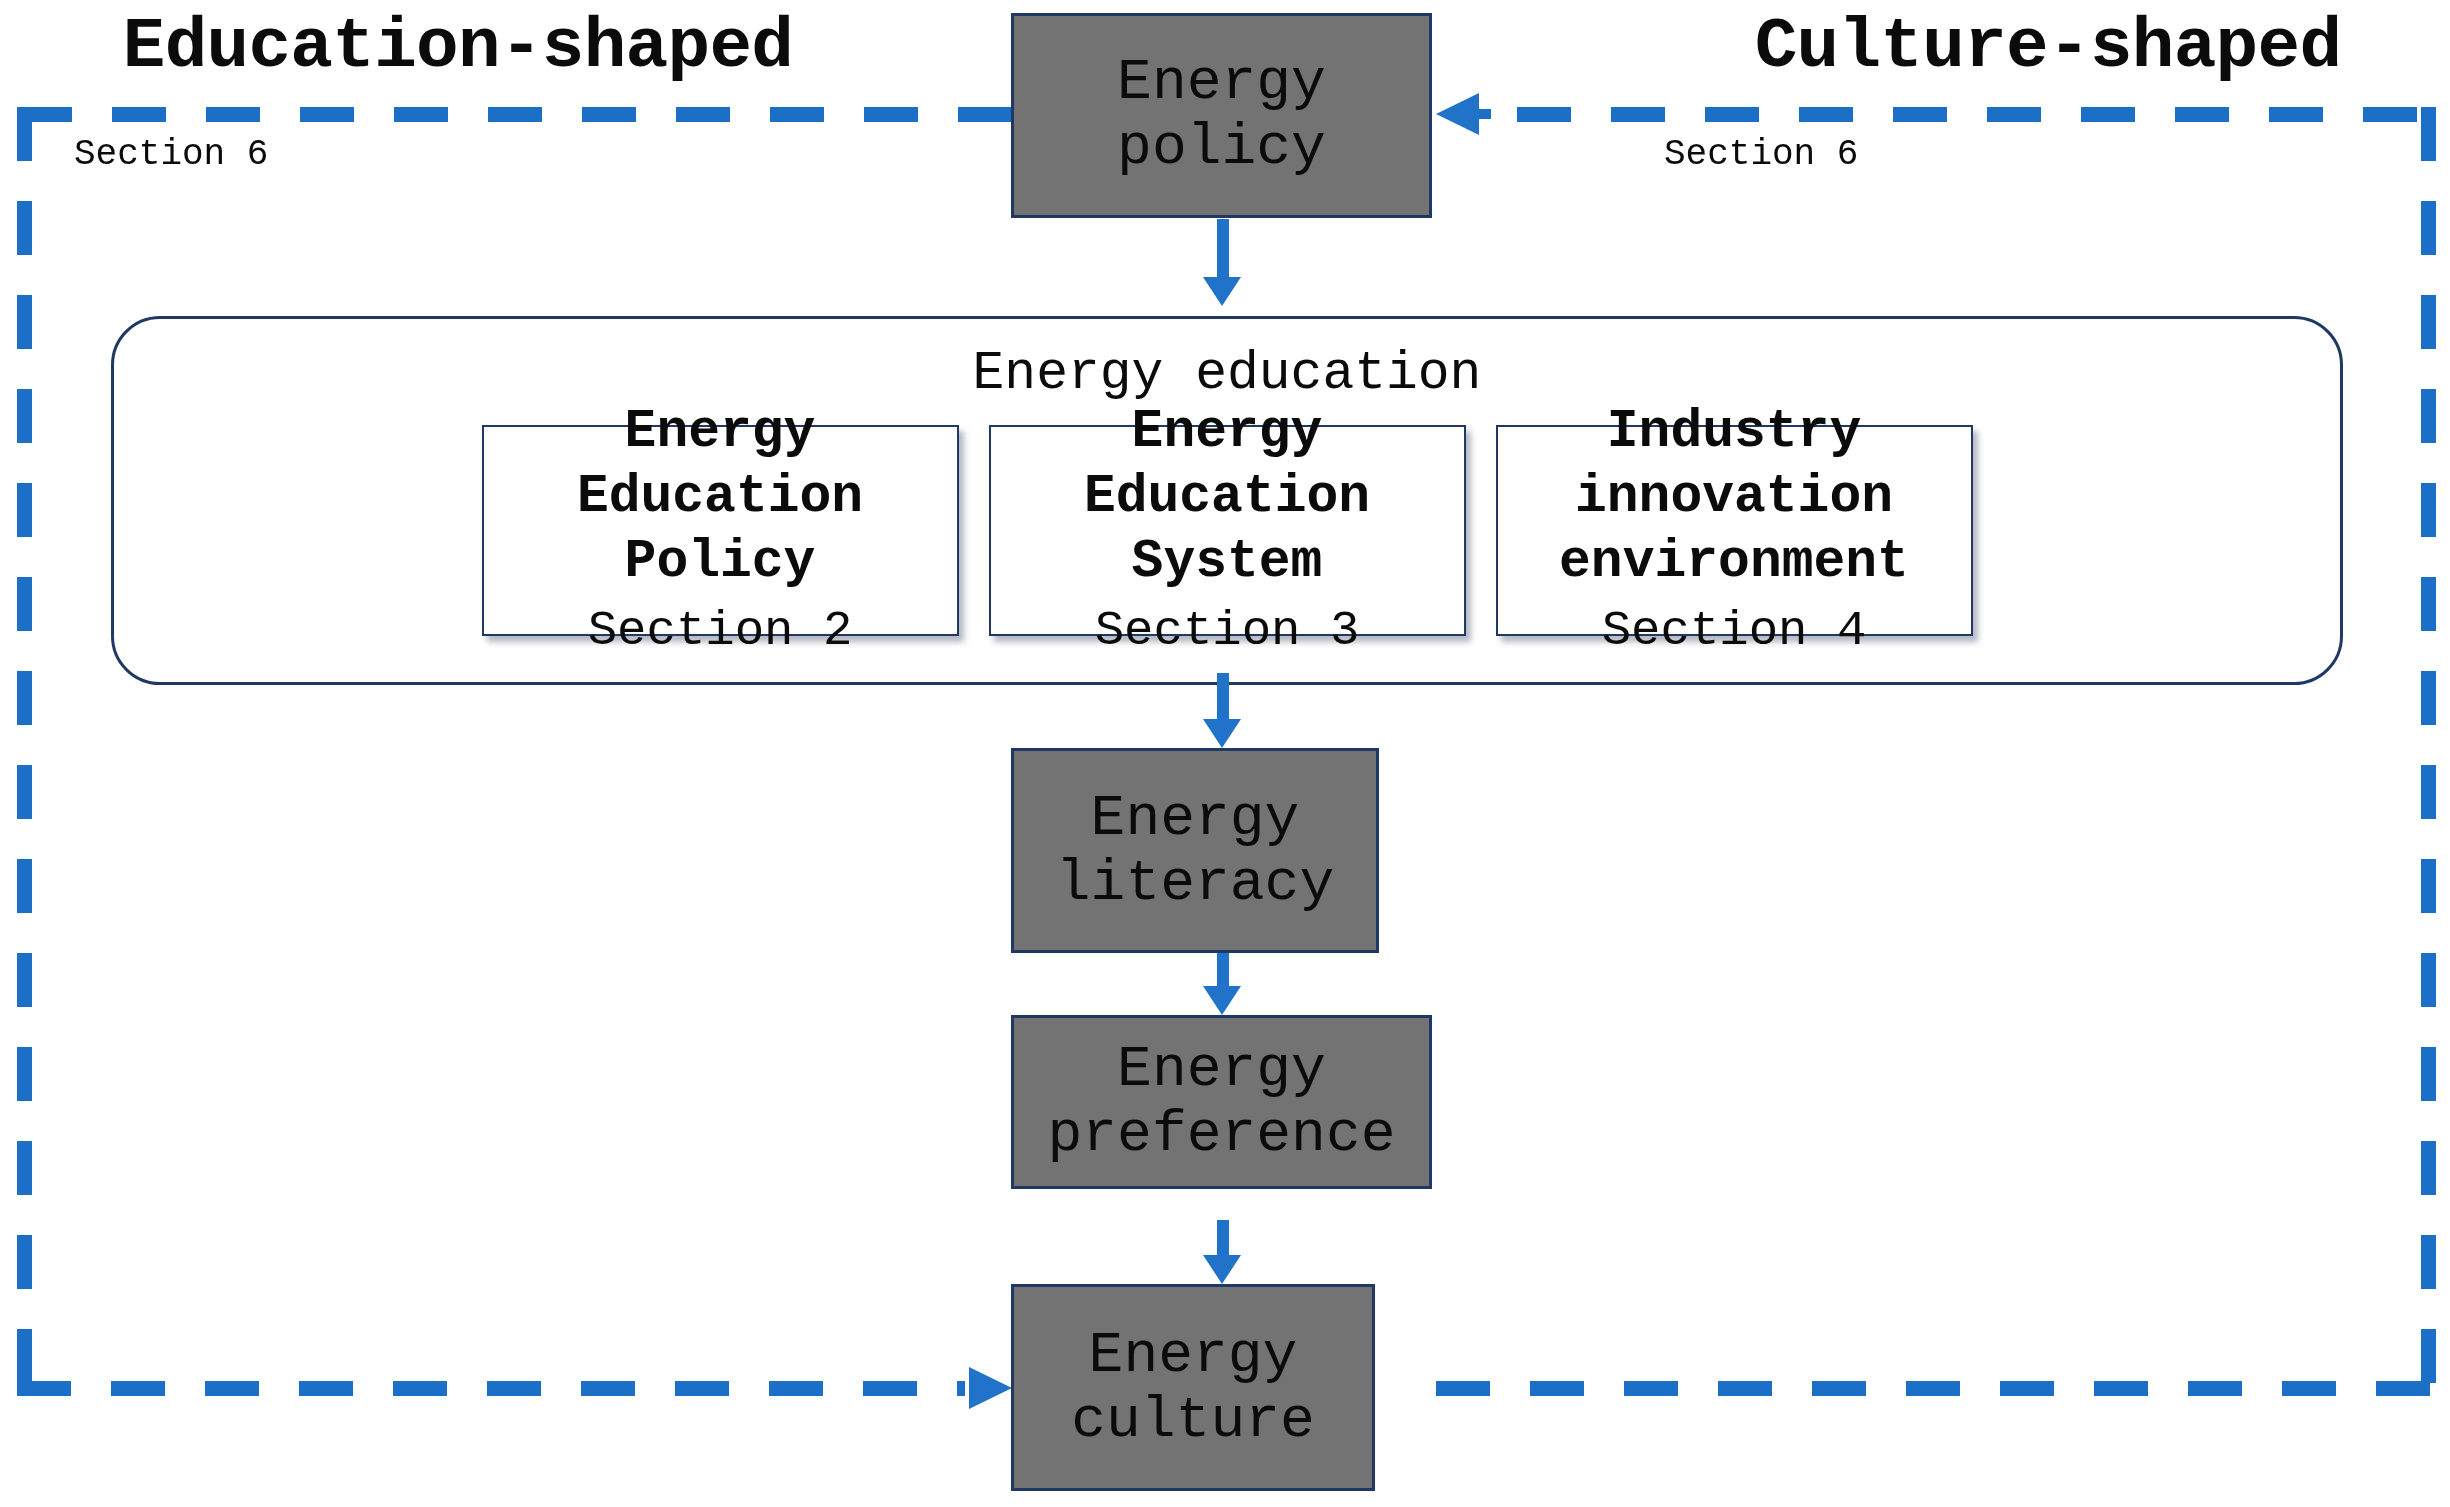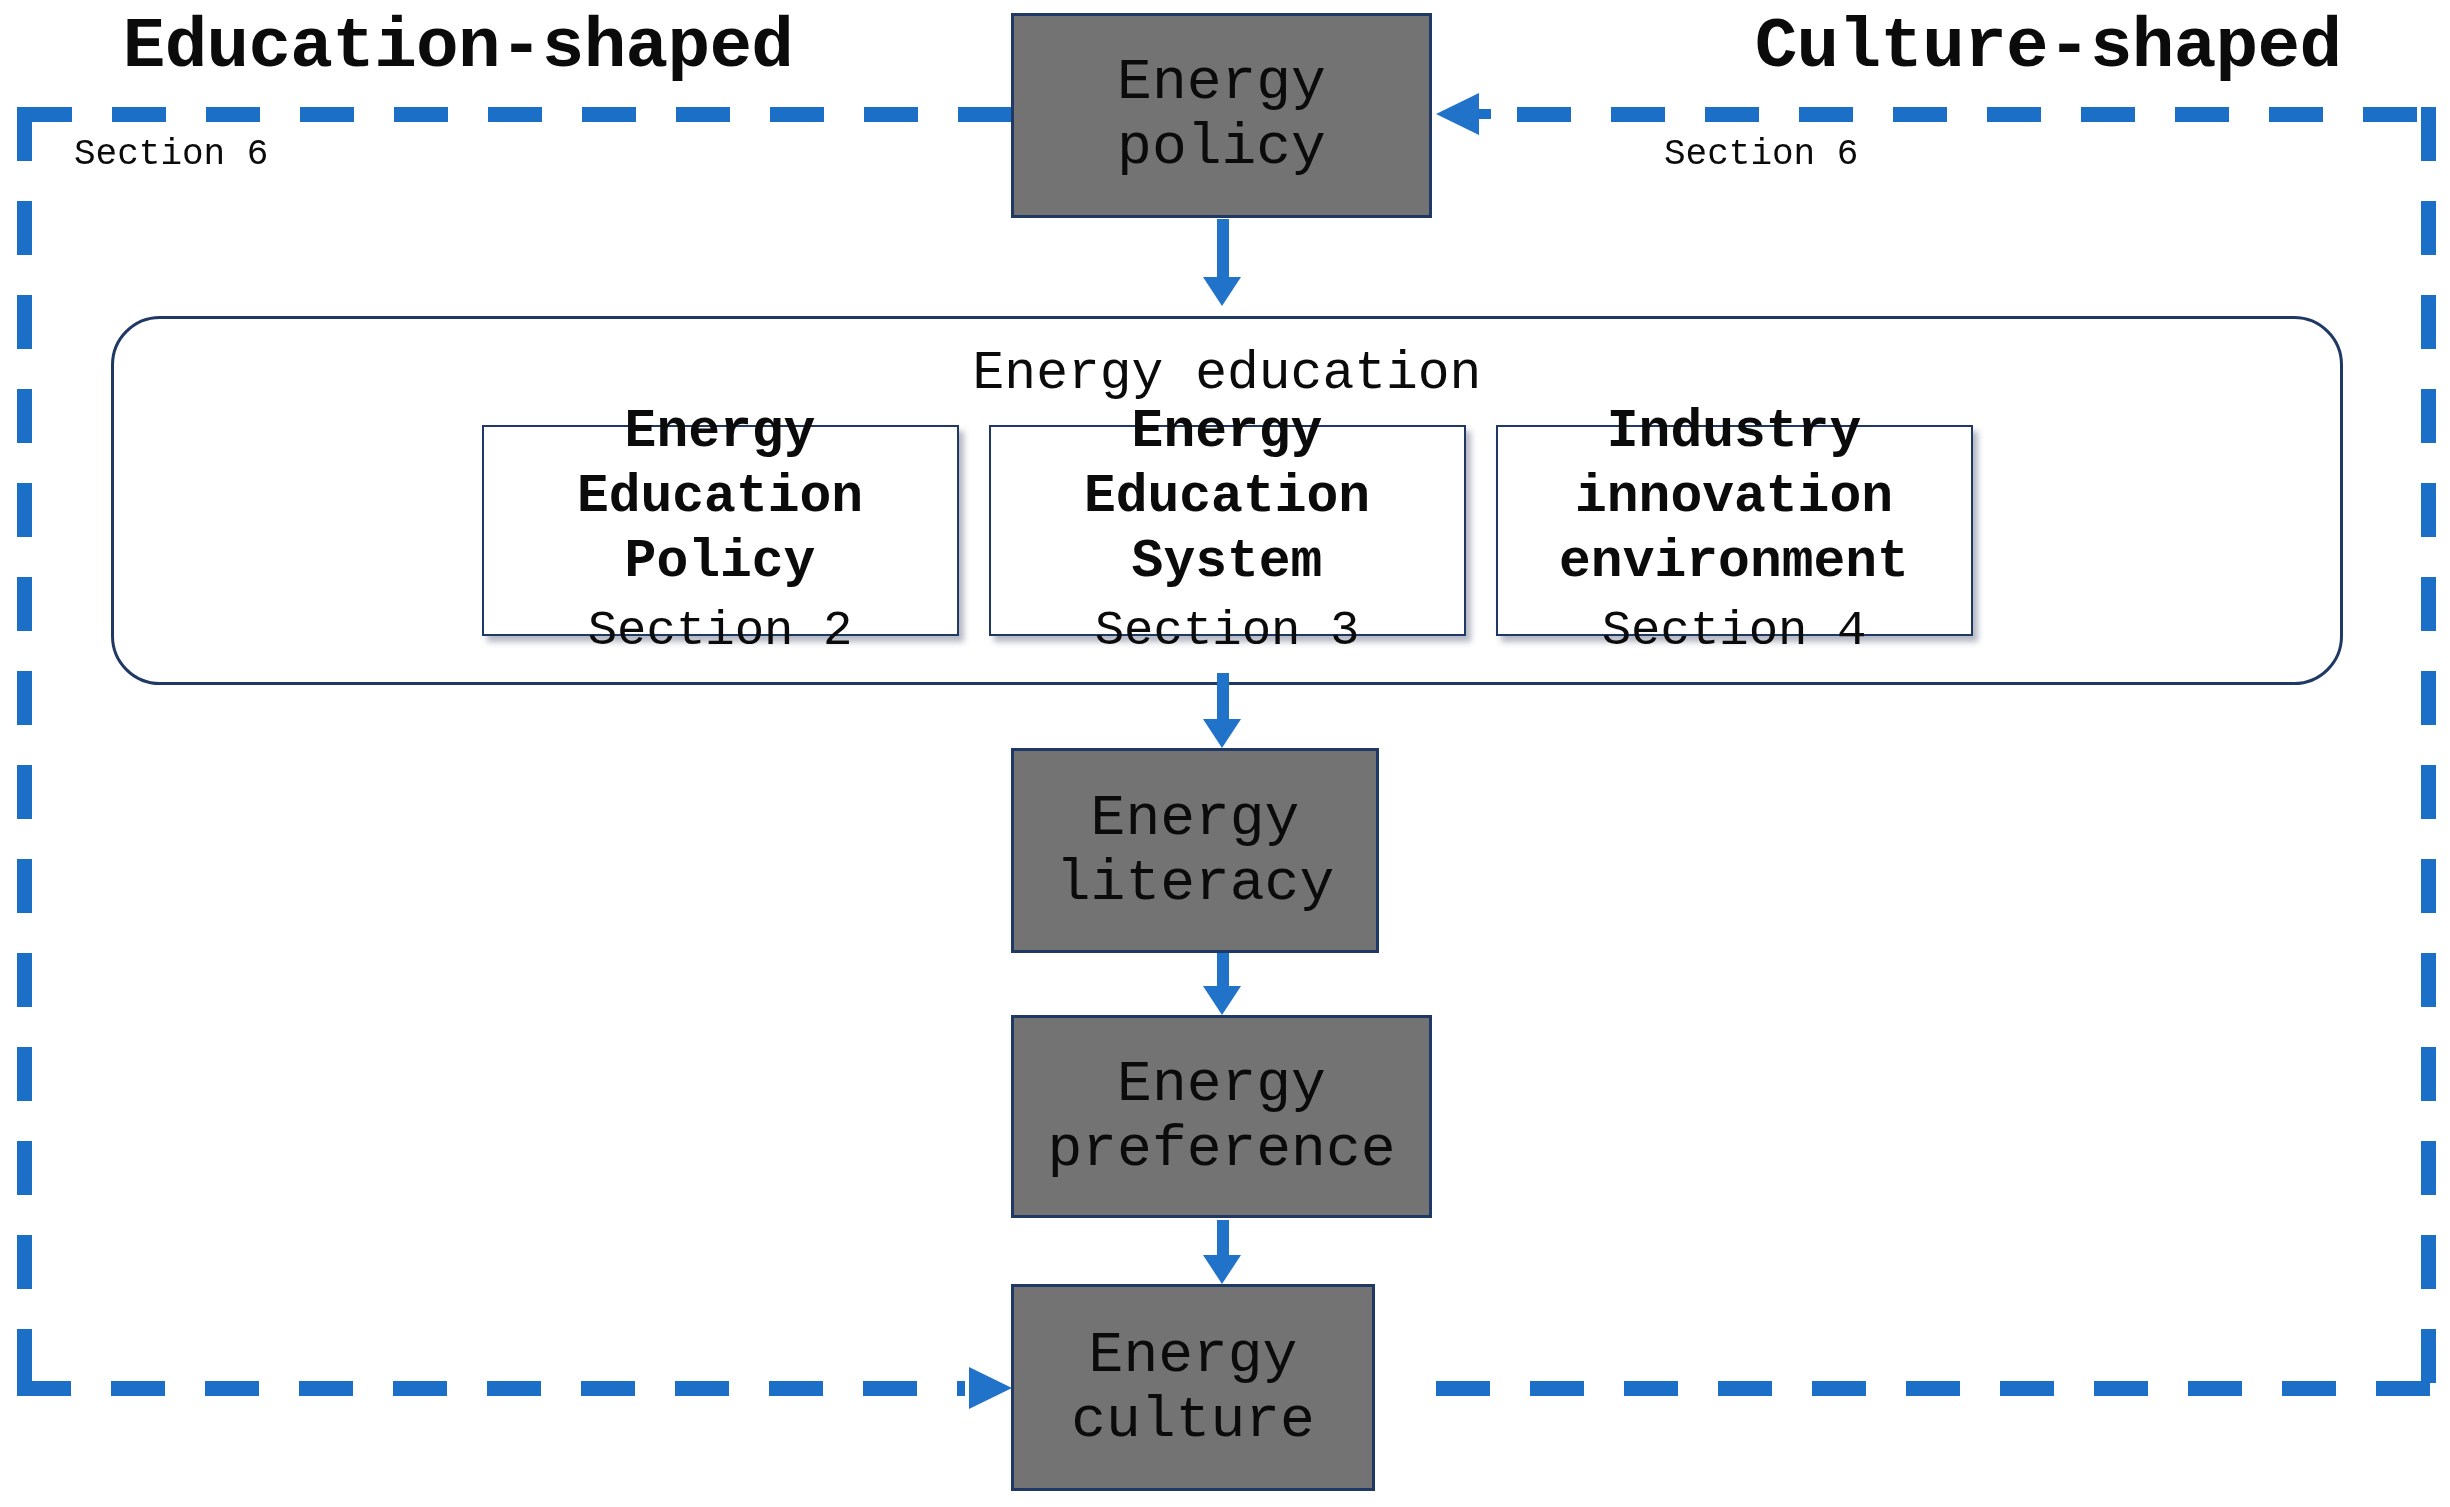"Energy preference" div.node { height: 203px -> 174px }
